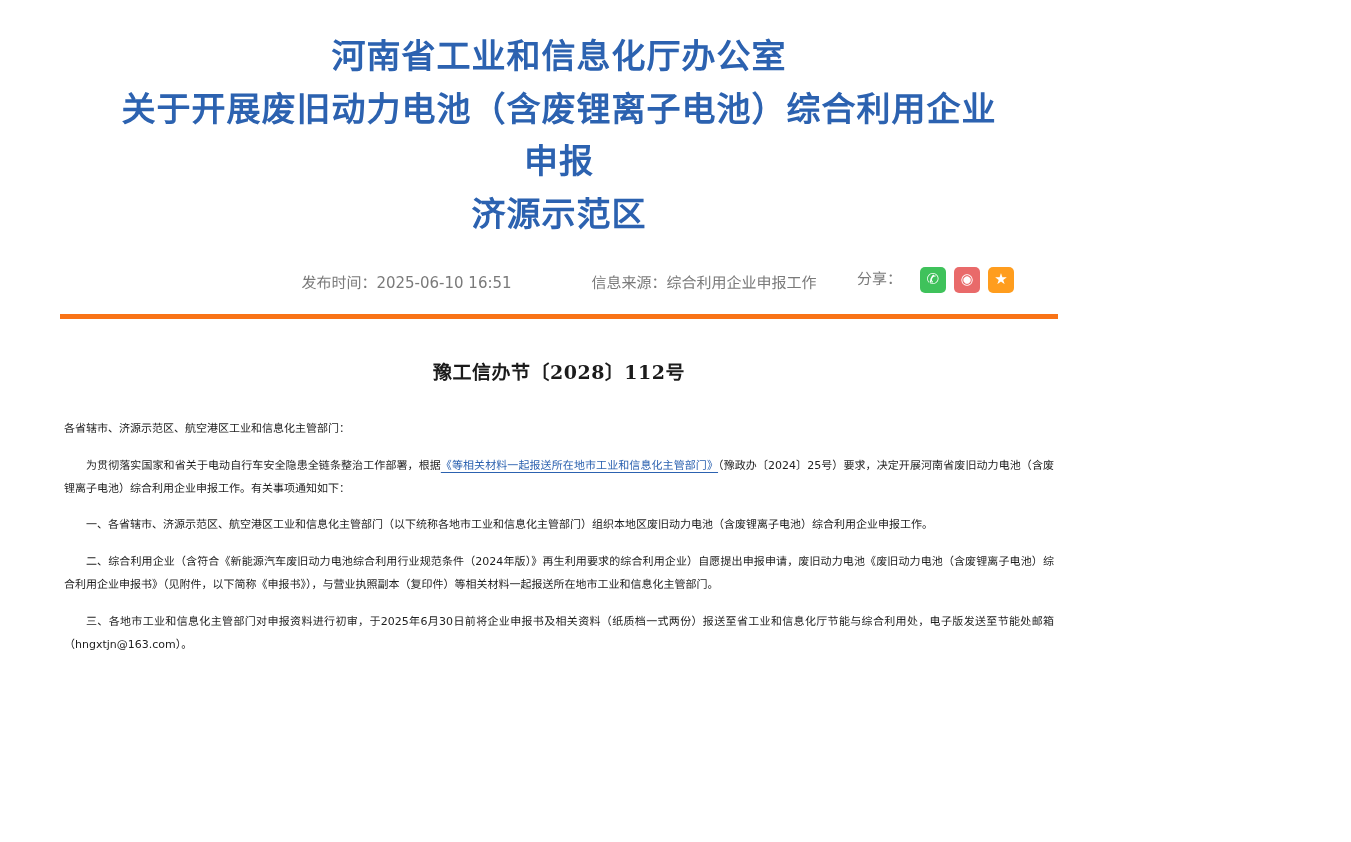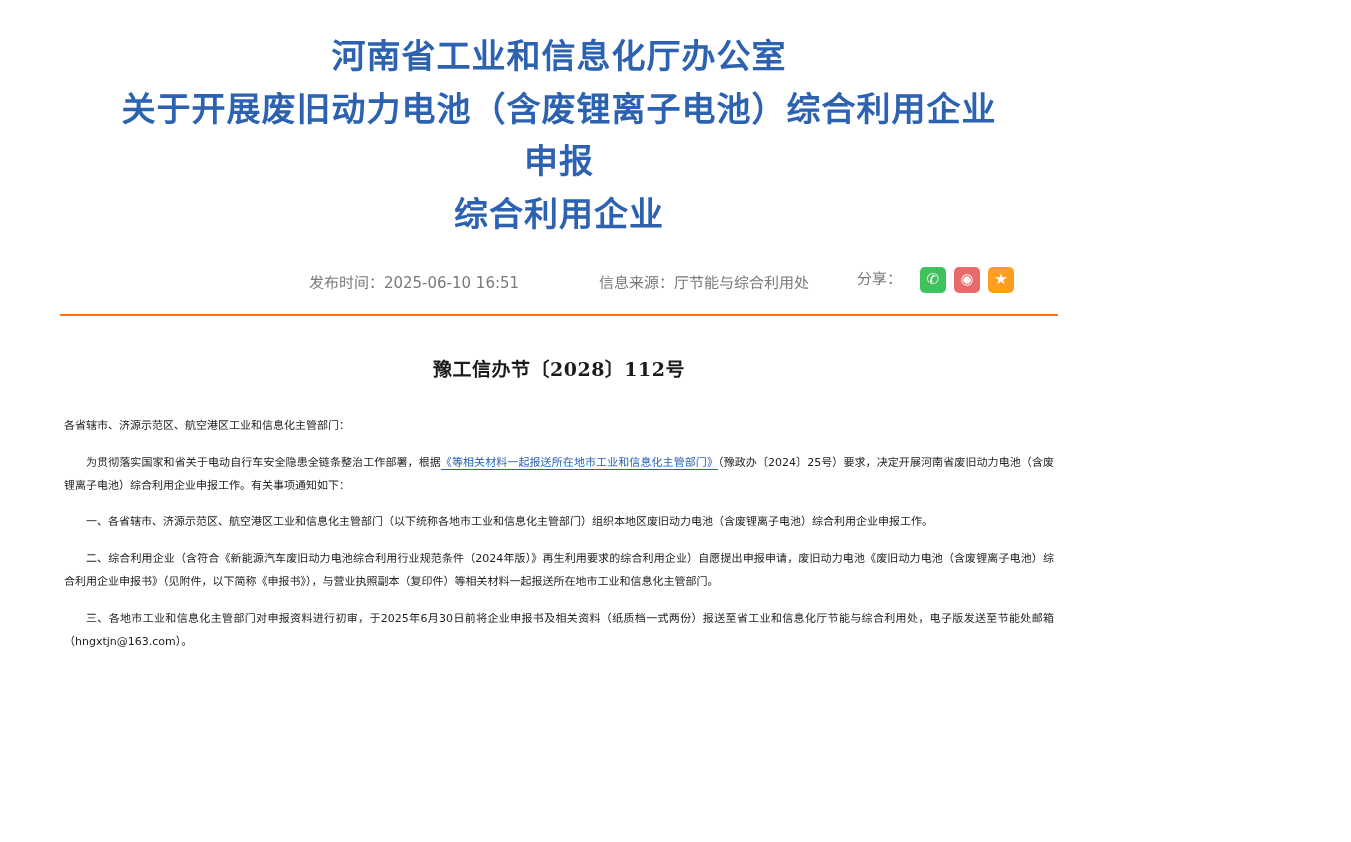"综合利用企业" span { text: 综合利用企业 -> 济源示范区 }
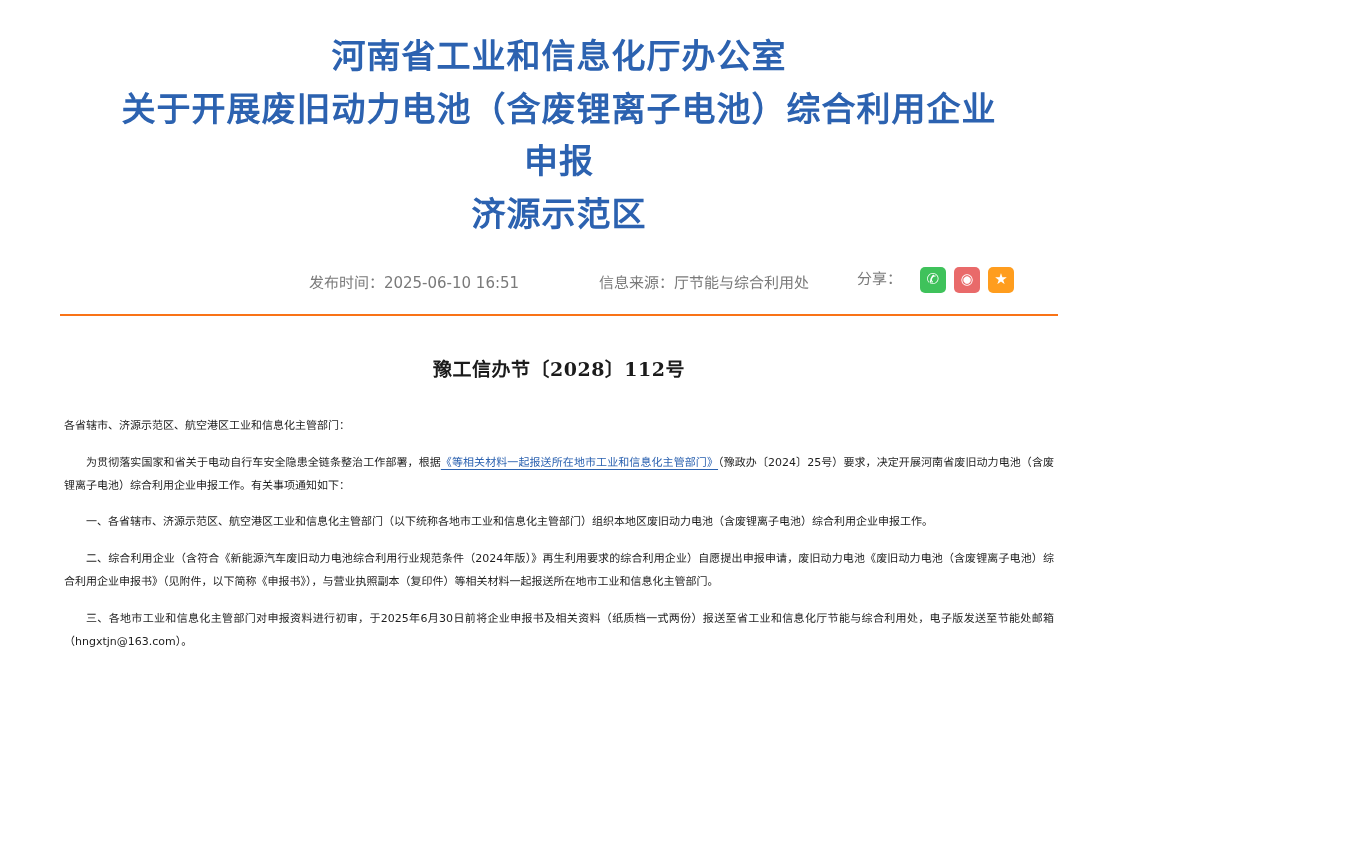"发布时间：2025-06-10 16:51" .meta-bar { border-bottom: 2px solid #f97316 -> 5px solid #f97316 }
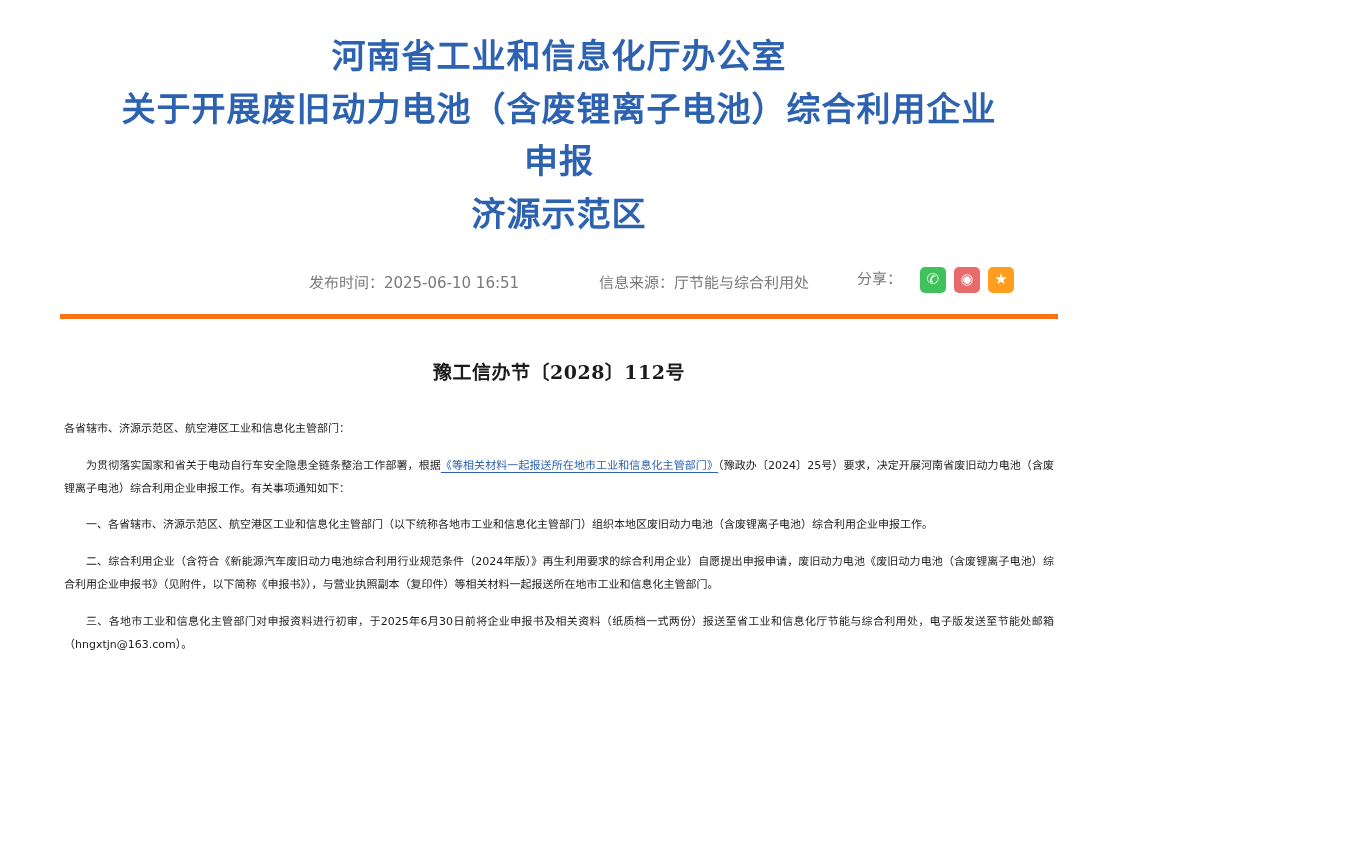"厅节能与综合利用处" span { text: 厅节能与综合利用处 -> 综合利用企业申报工作 }
